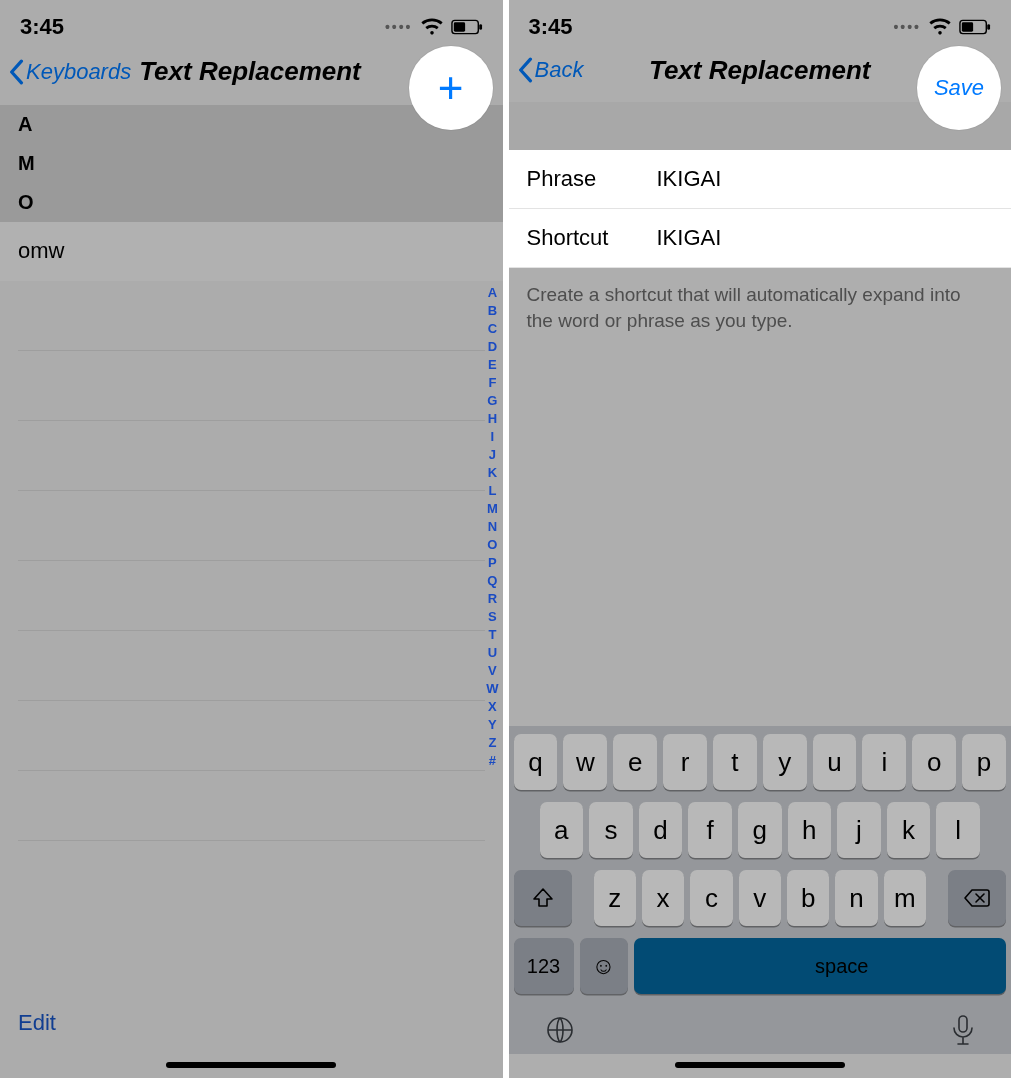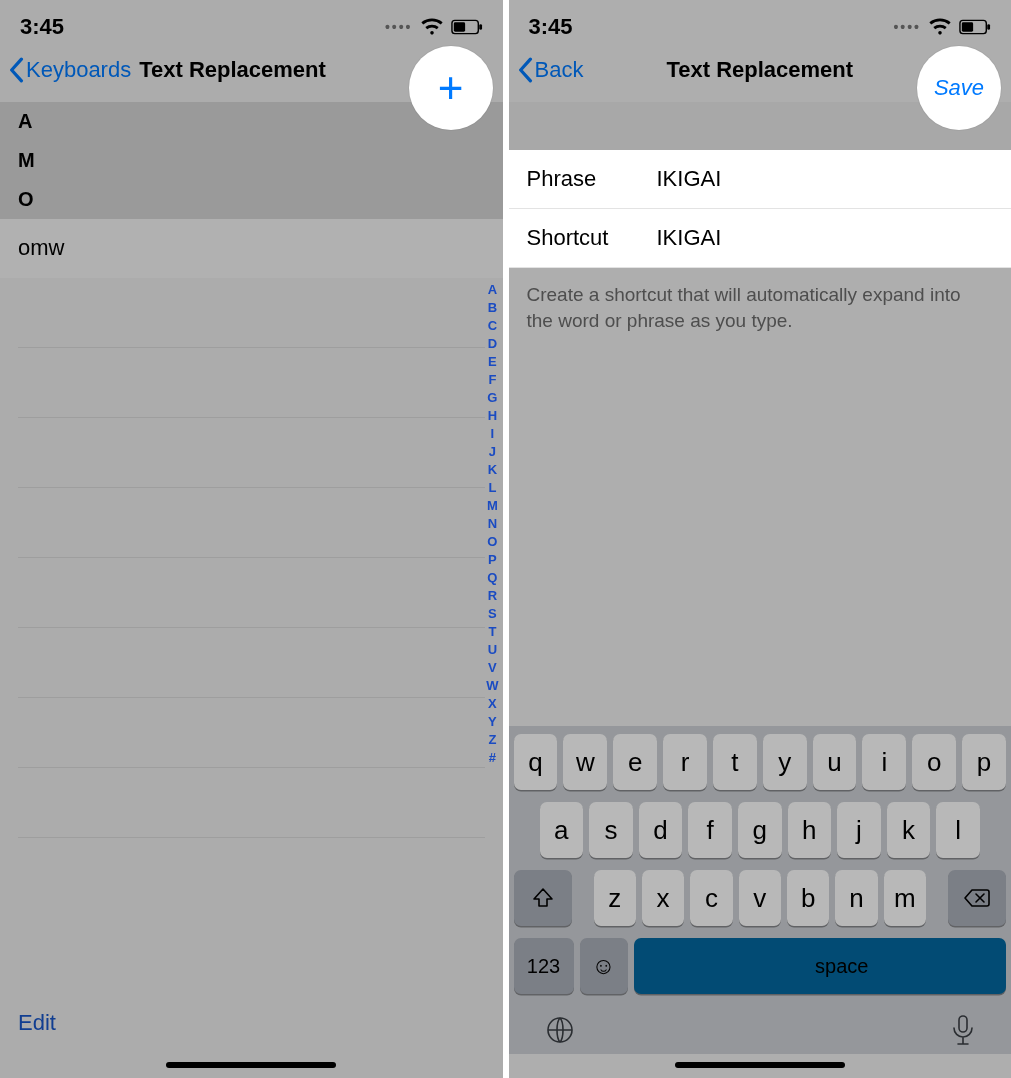"Keyboards" .nav-back { font-style: none -> italic }
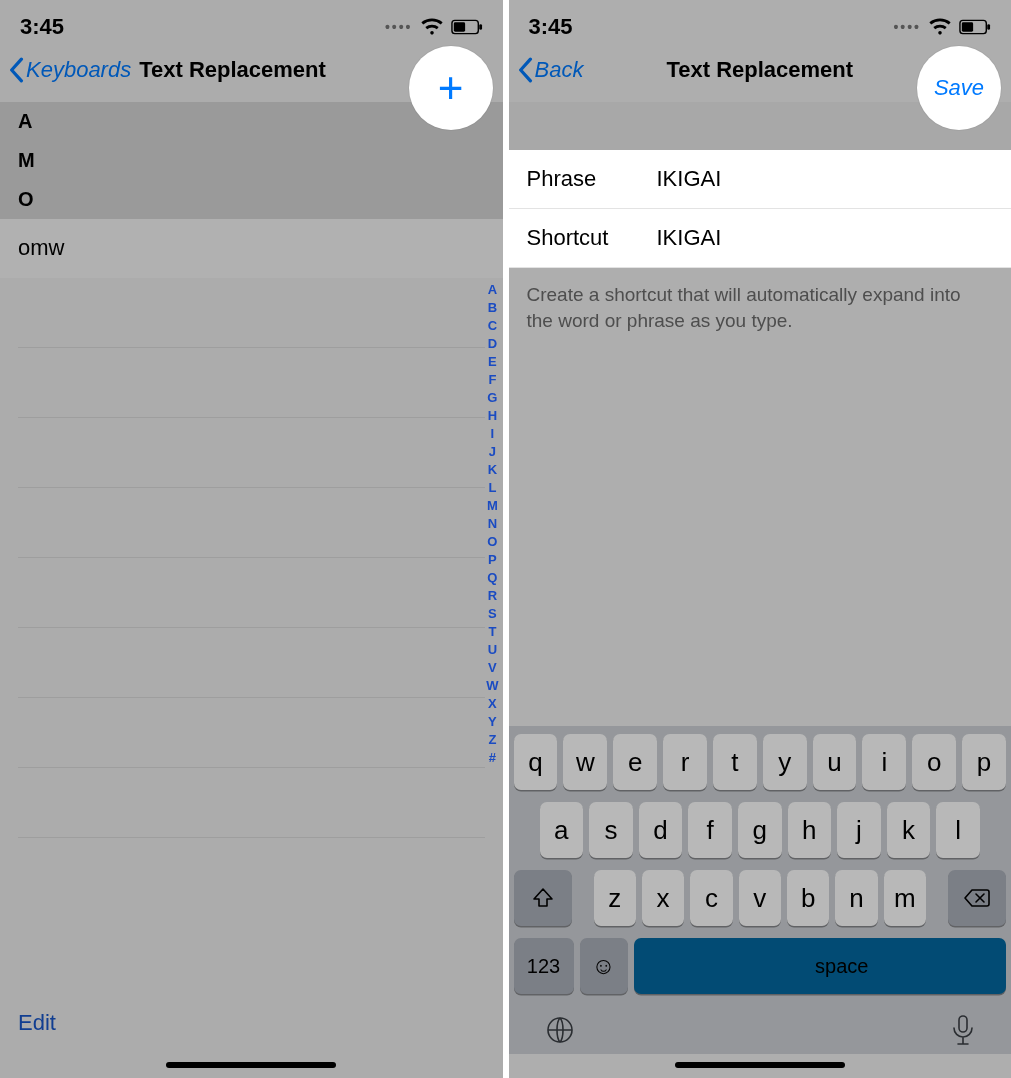"Text Replacement" .nav-title { font-size: 22px -> 26px; font-style: none -> italic }
